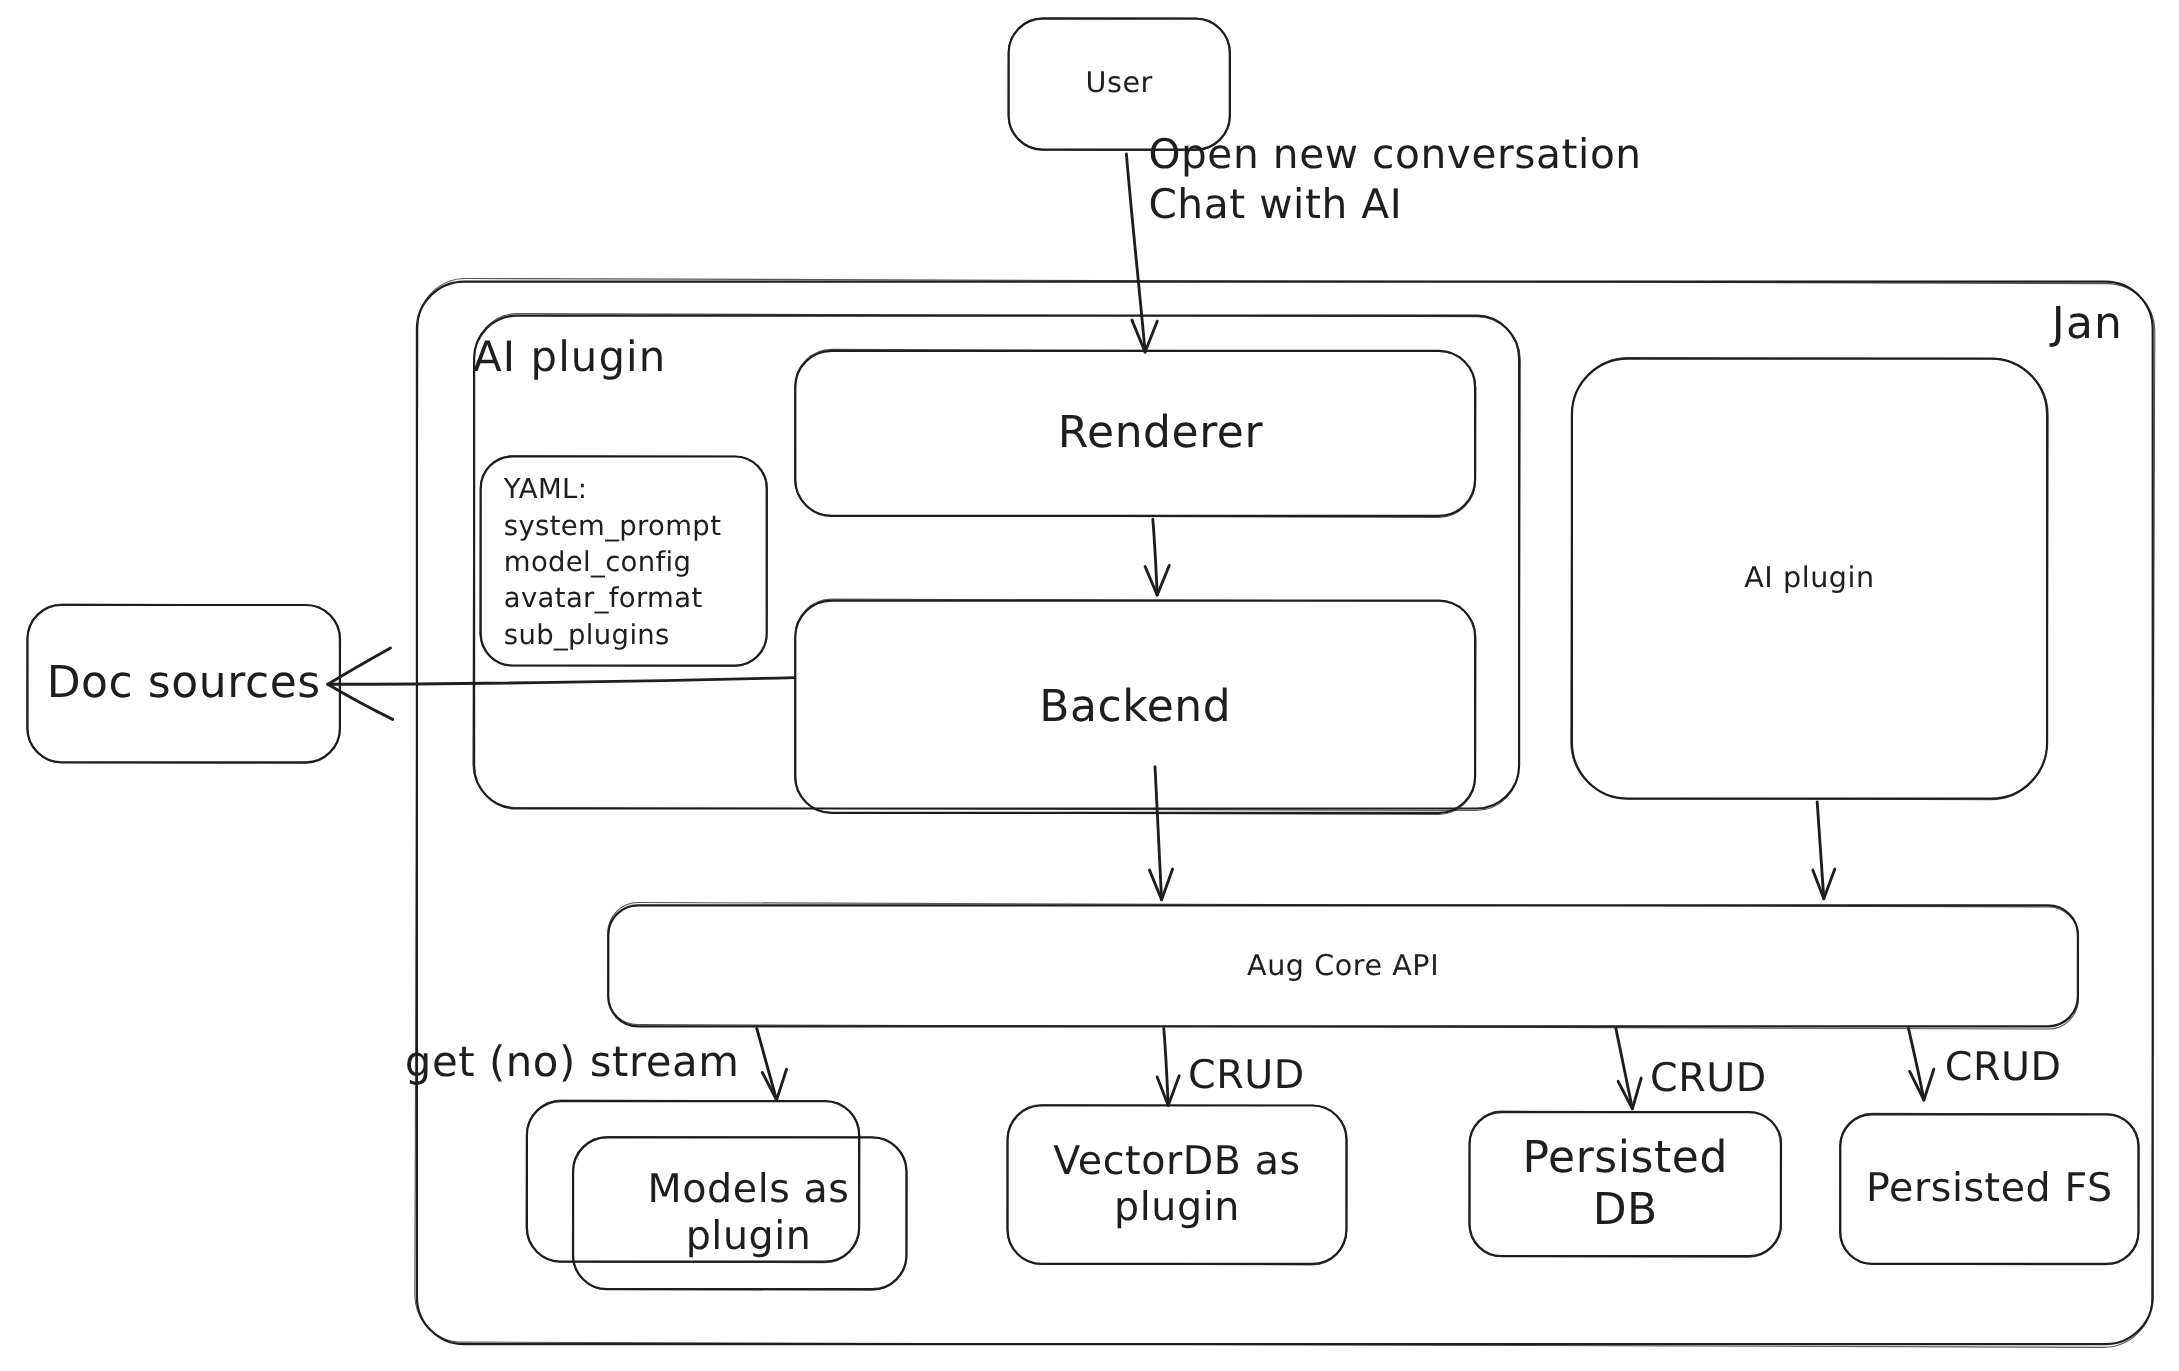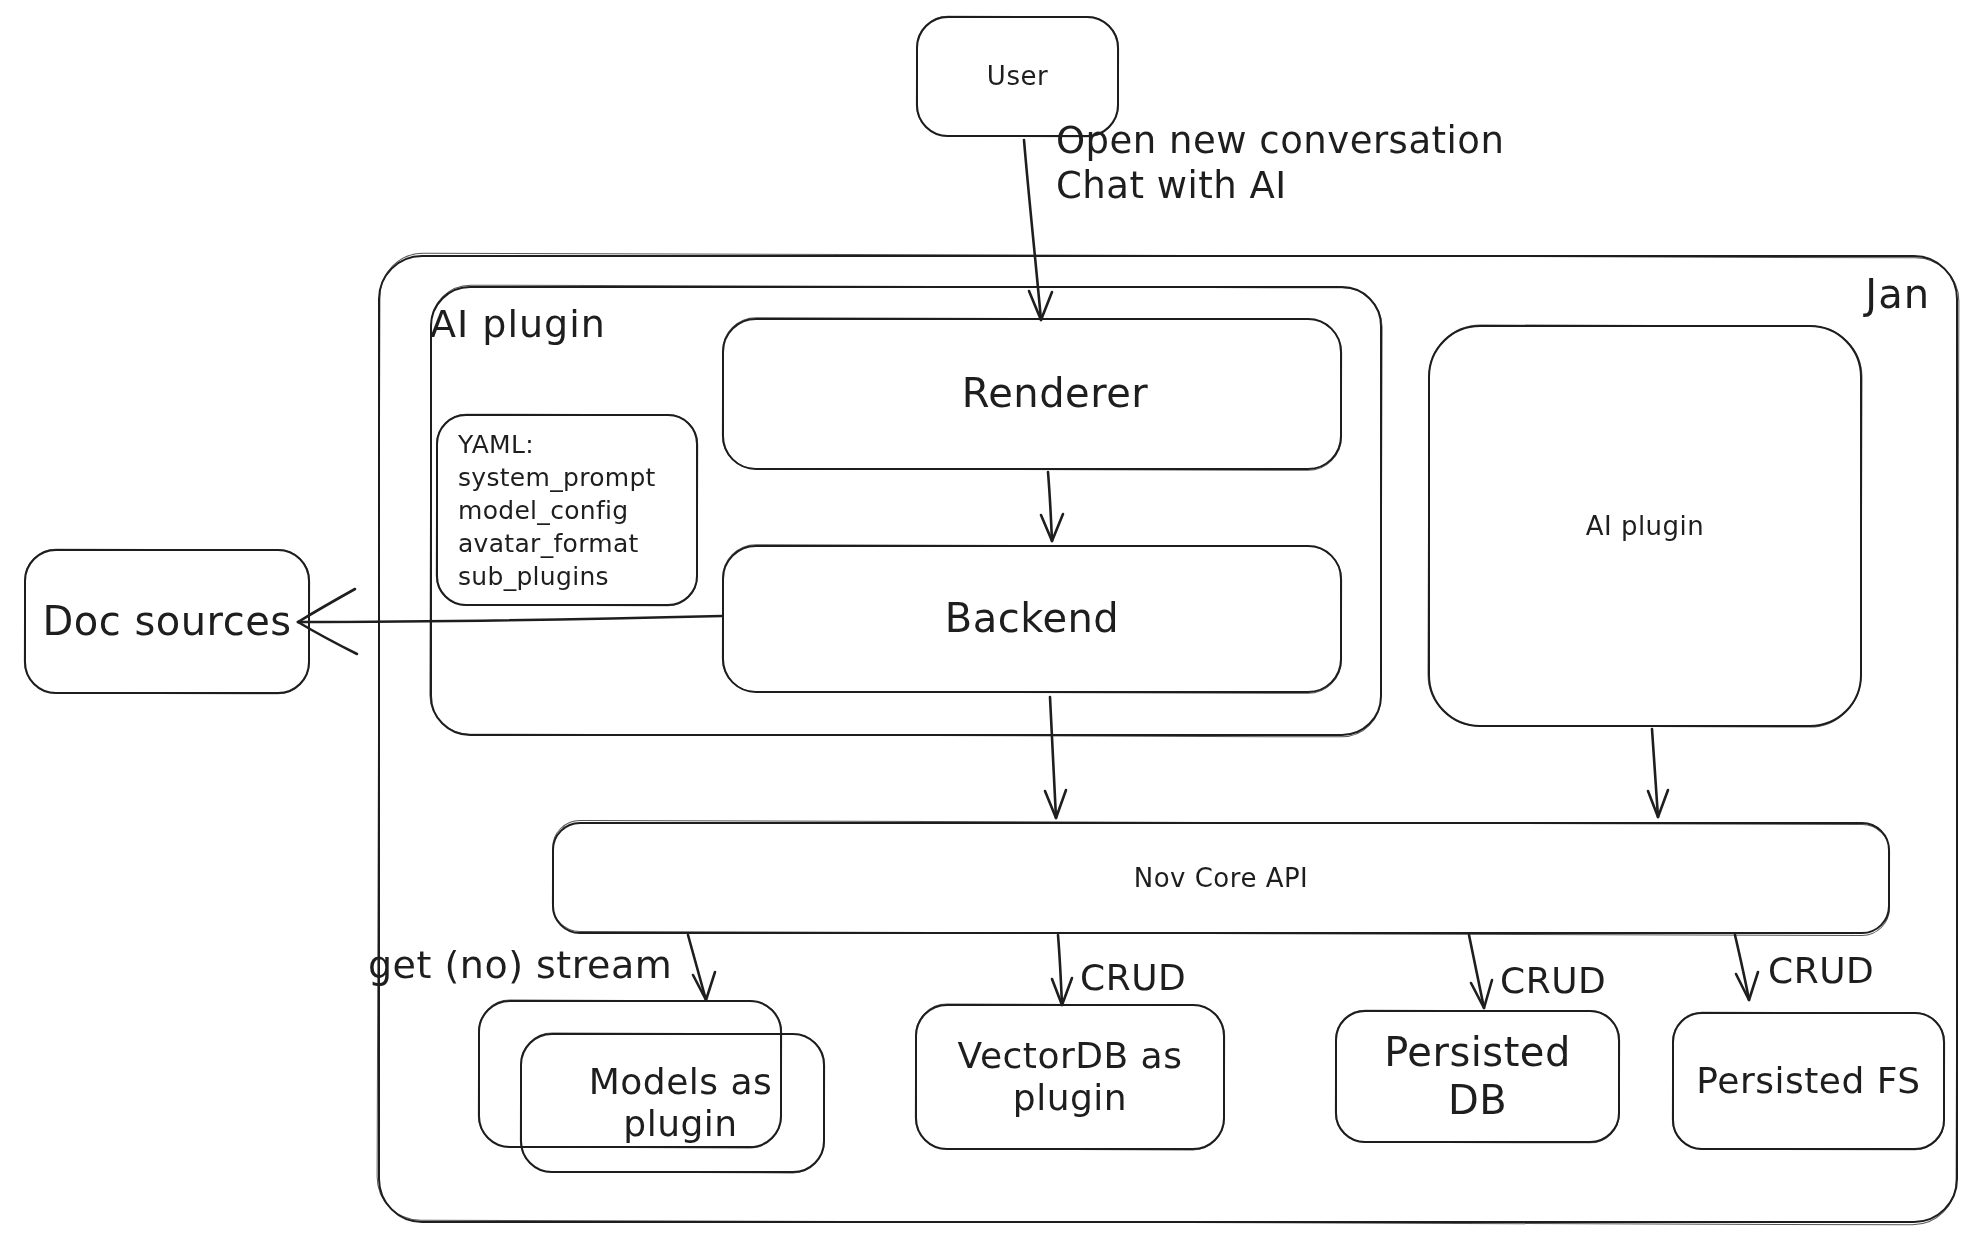"Open new conversation" div.edge-label { margin-left: 12px -> none }
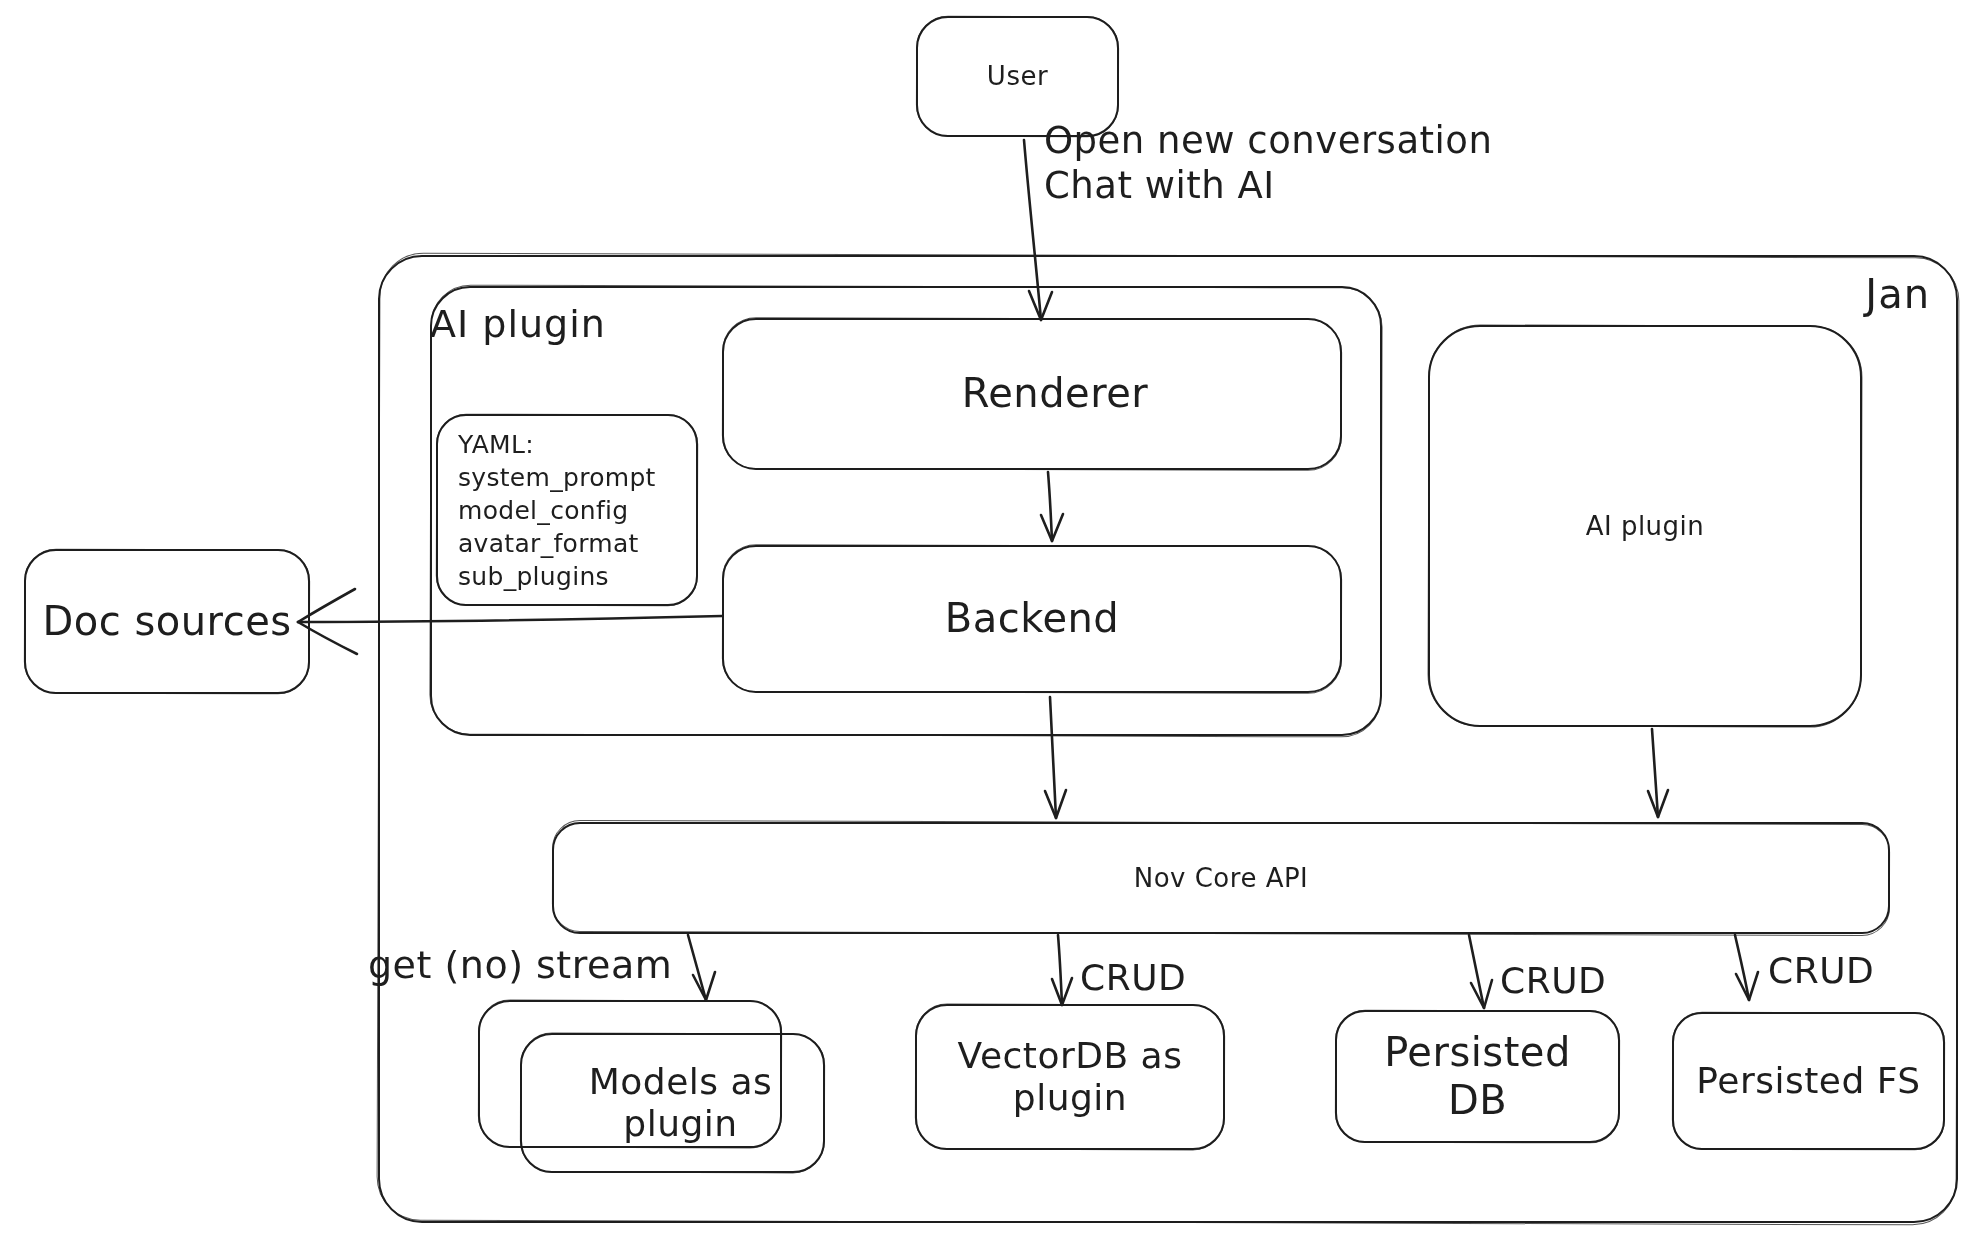"Backend" div.box { height: 148px -> 195px }
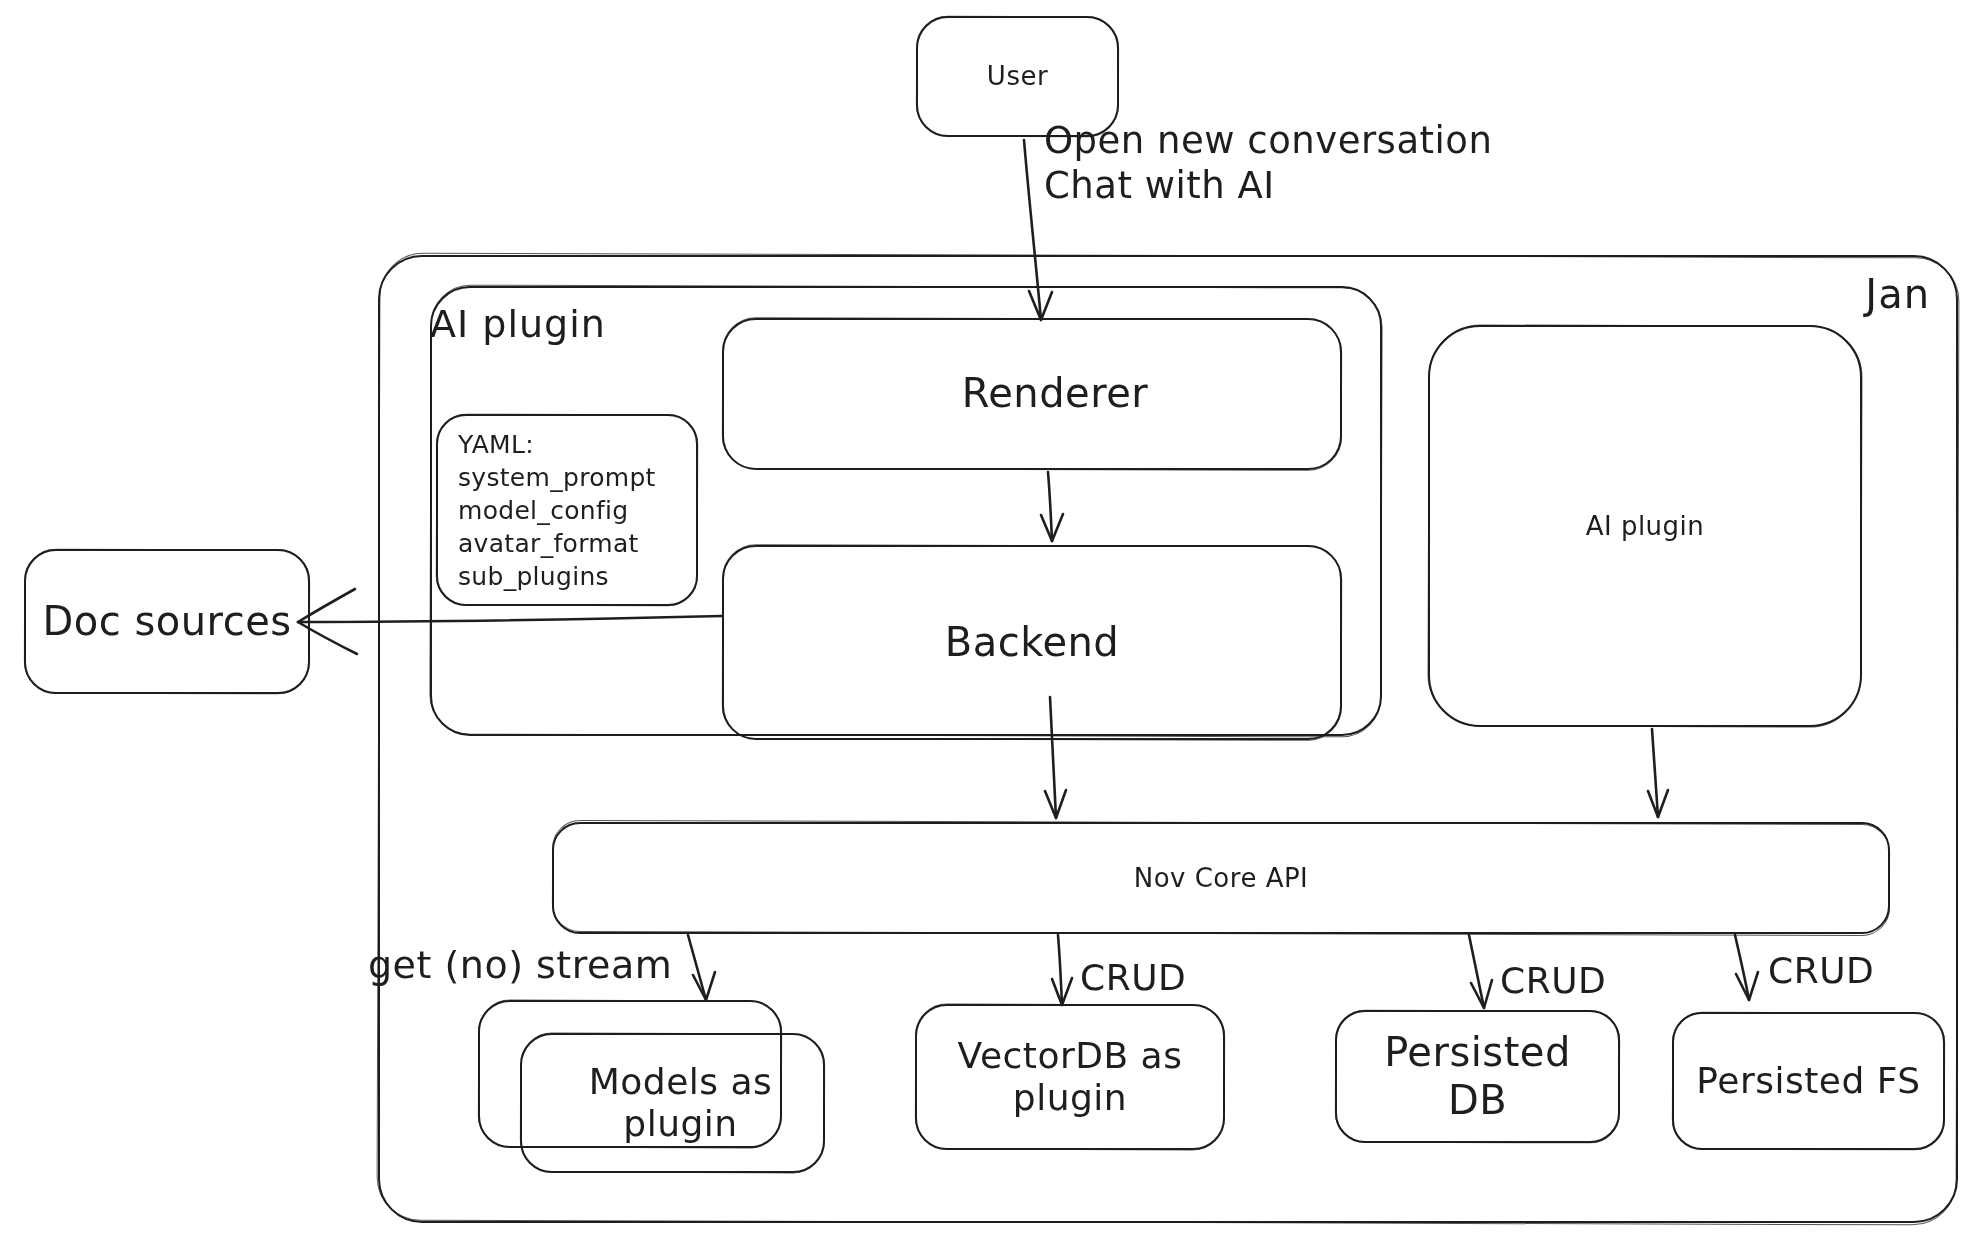"Nov Core API" span.lbl { text: Nov -> Aug }
